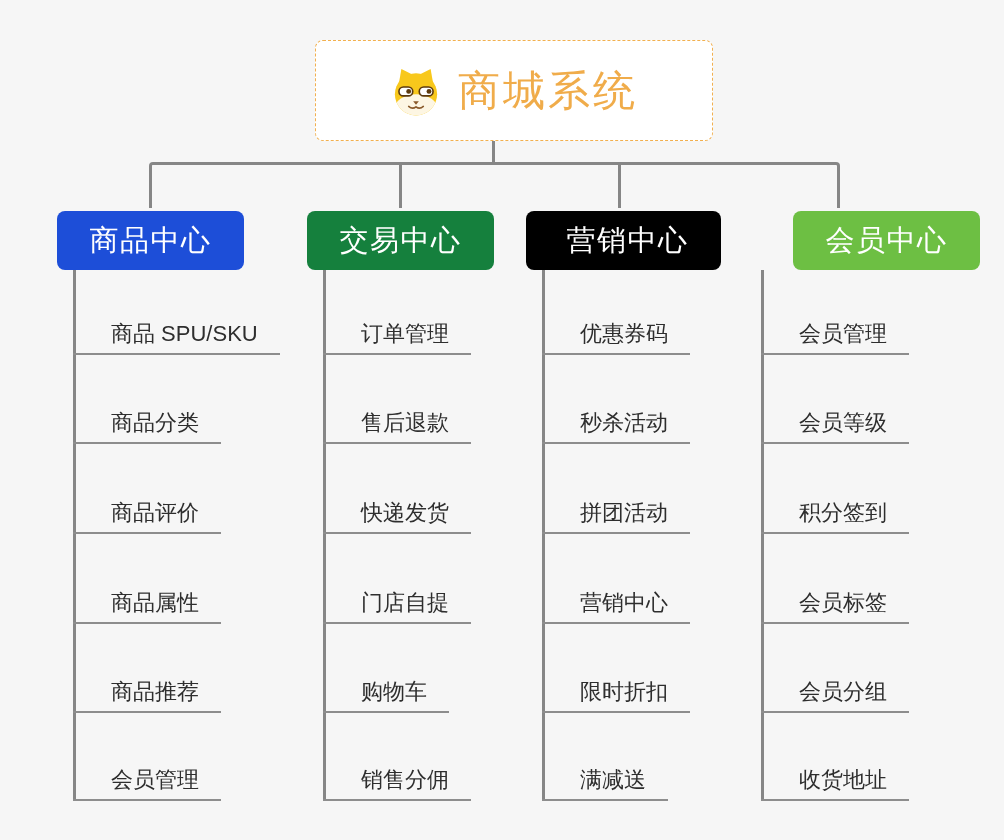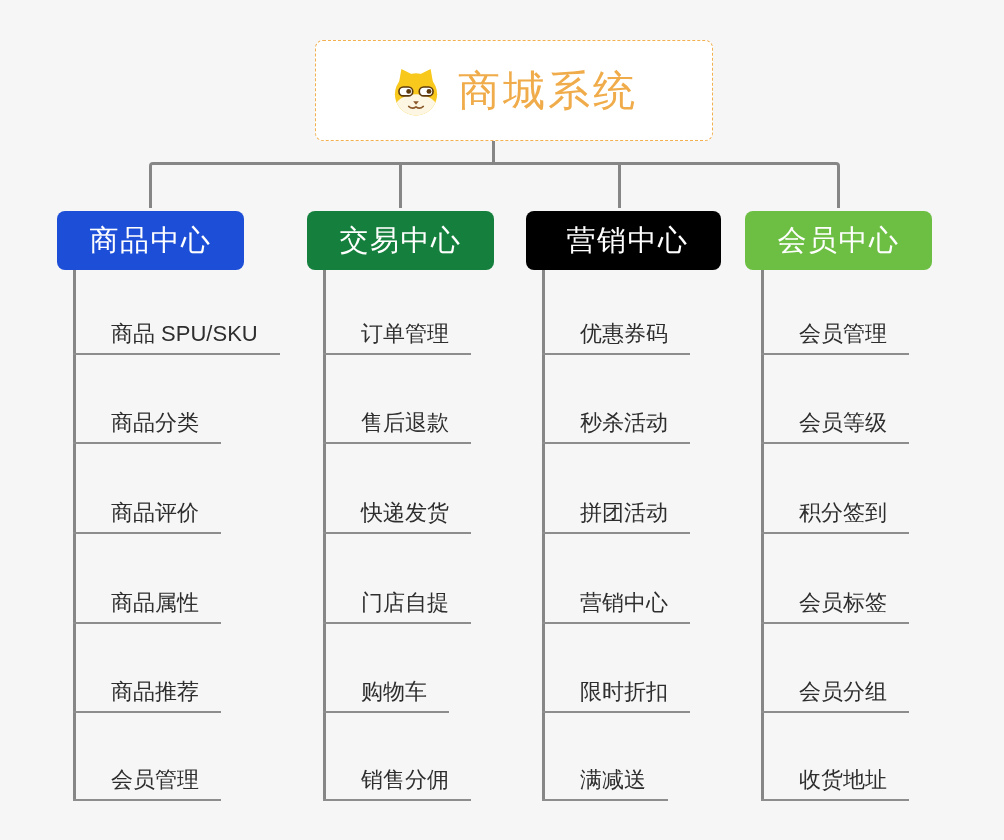"会员中心" div.branch-header { margin-left: none -> 48px }
